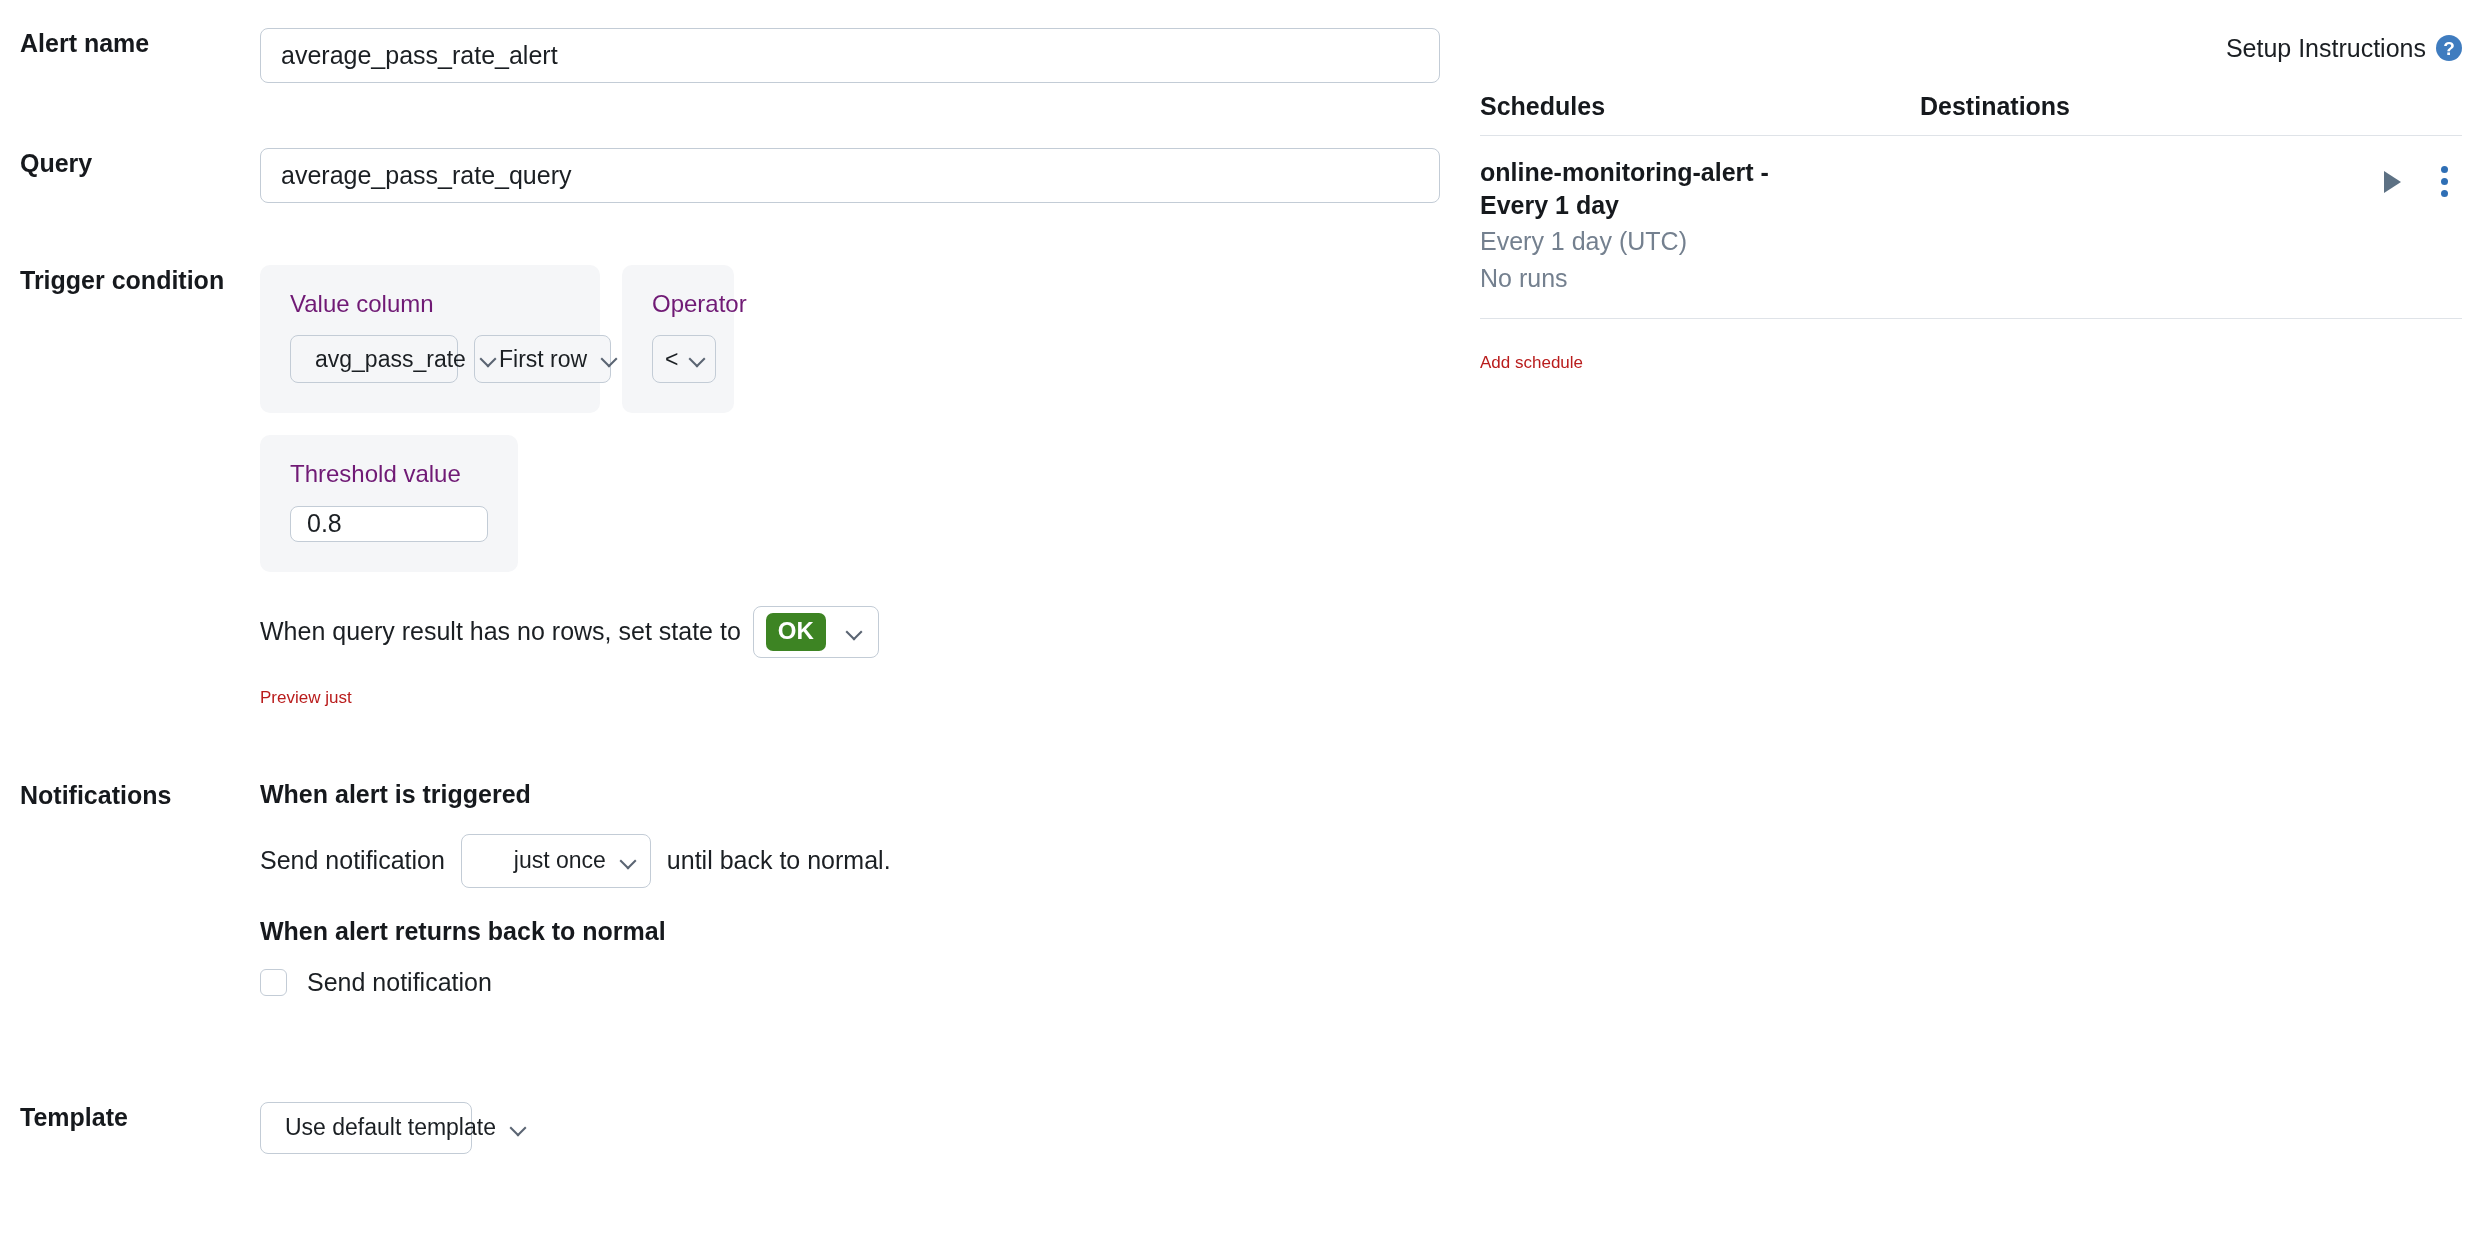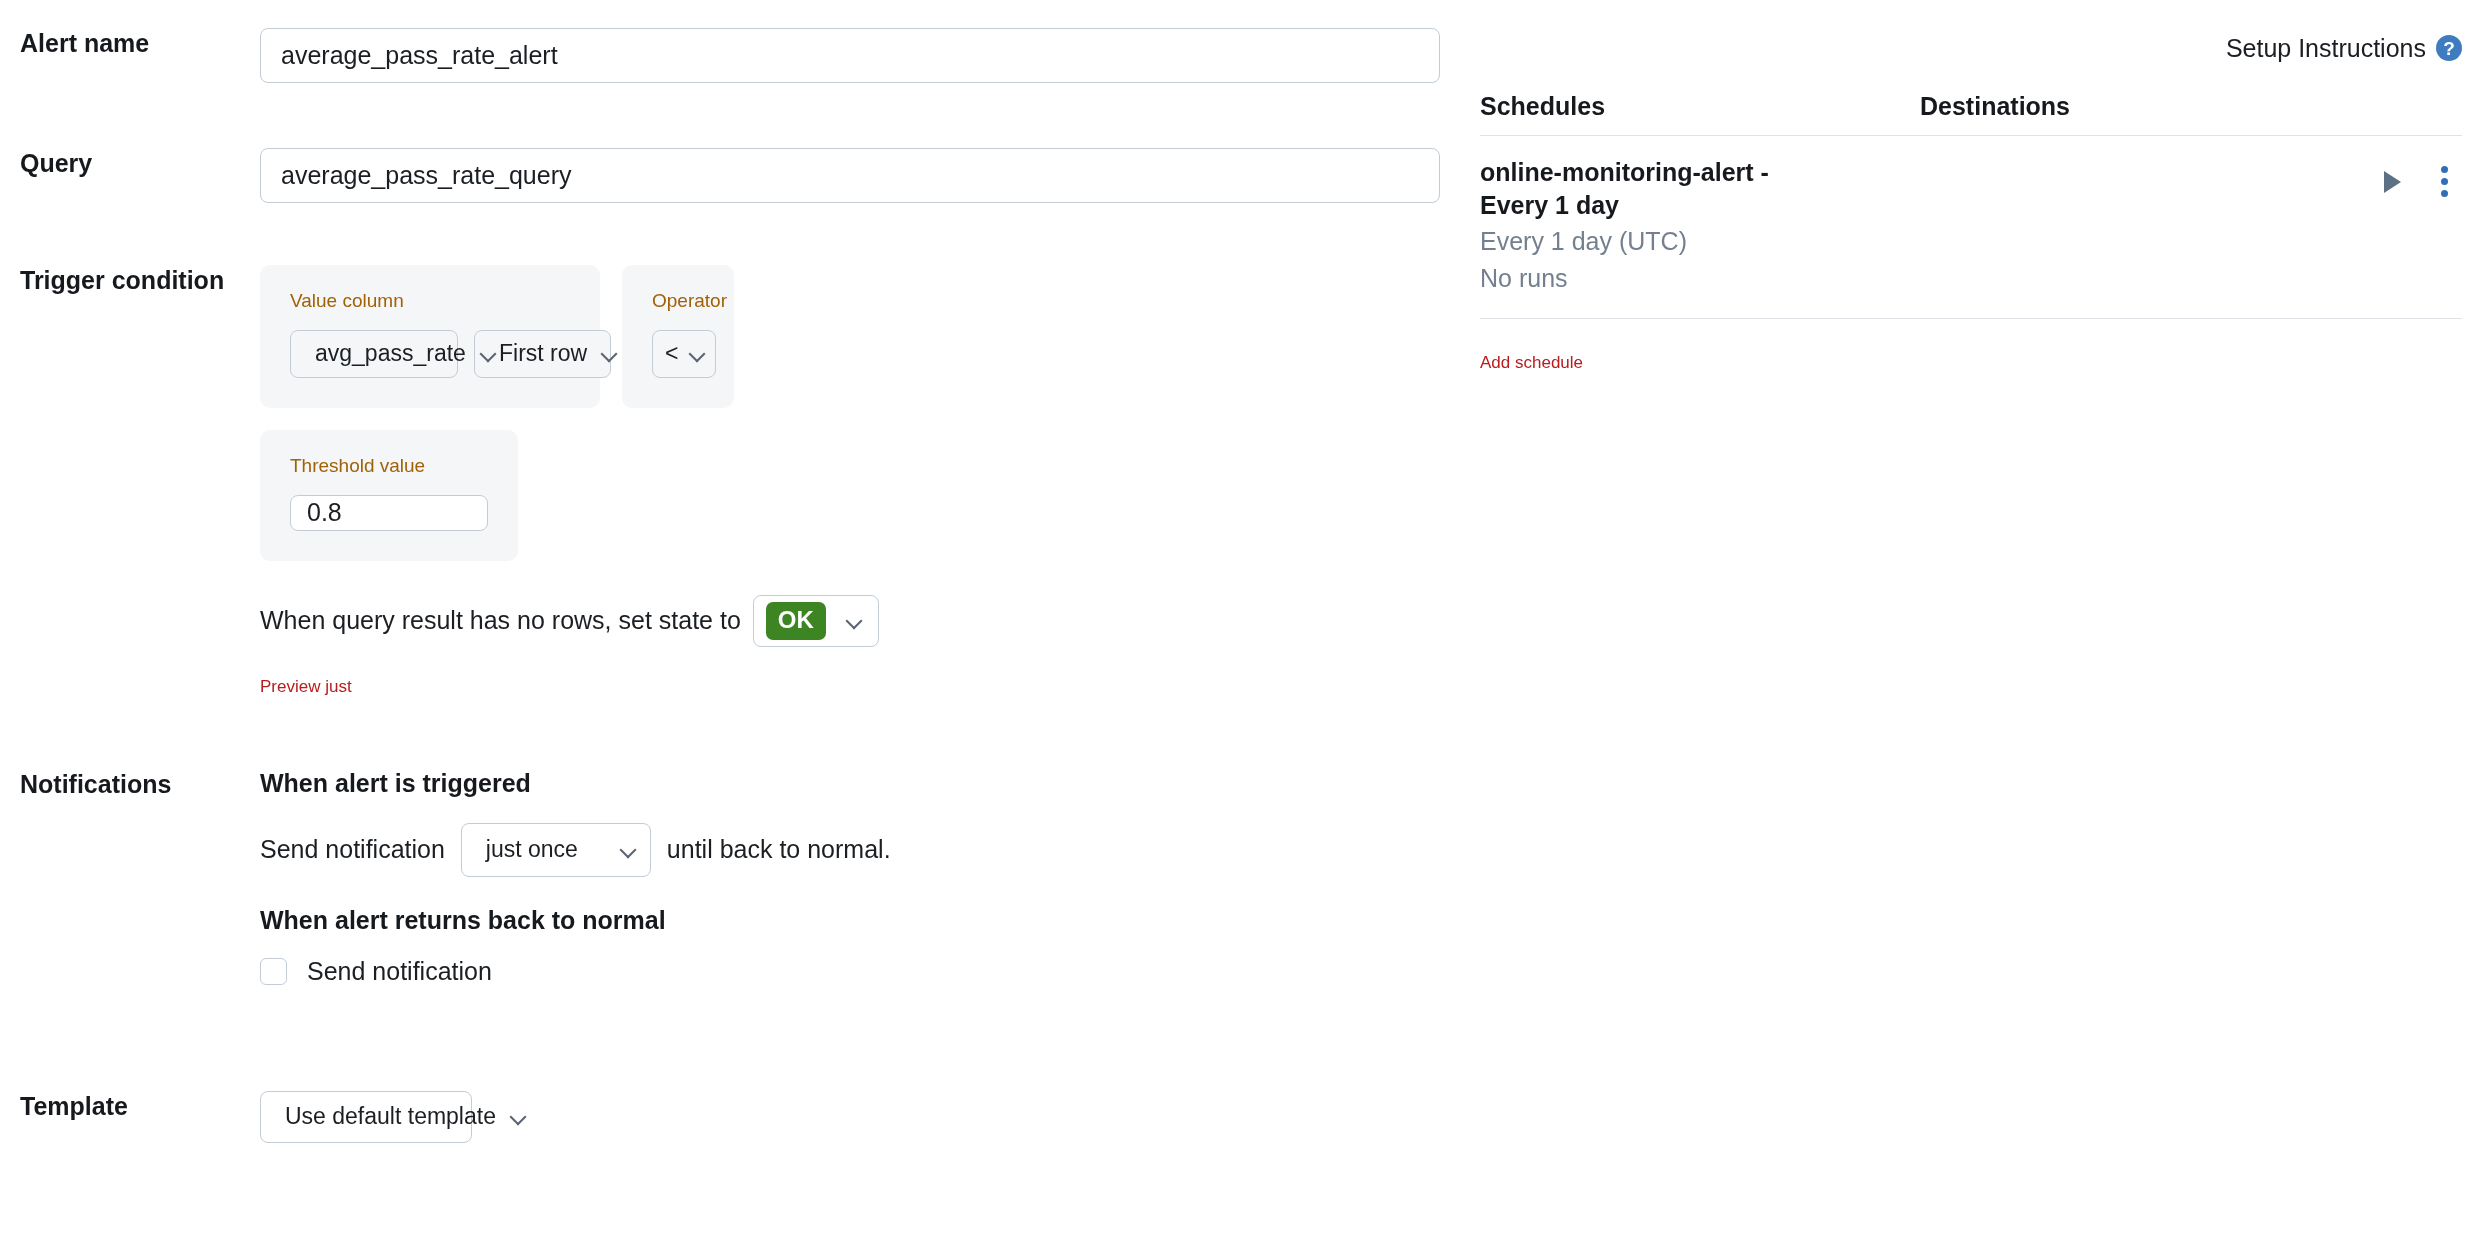"Value column" .panel-label { color: #a16207 -> #701a75; font-size: 19px -> 24px }
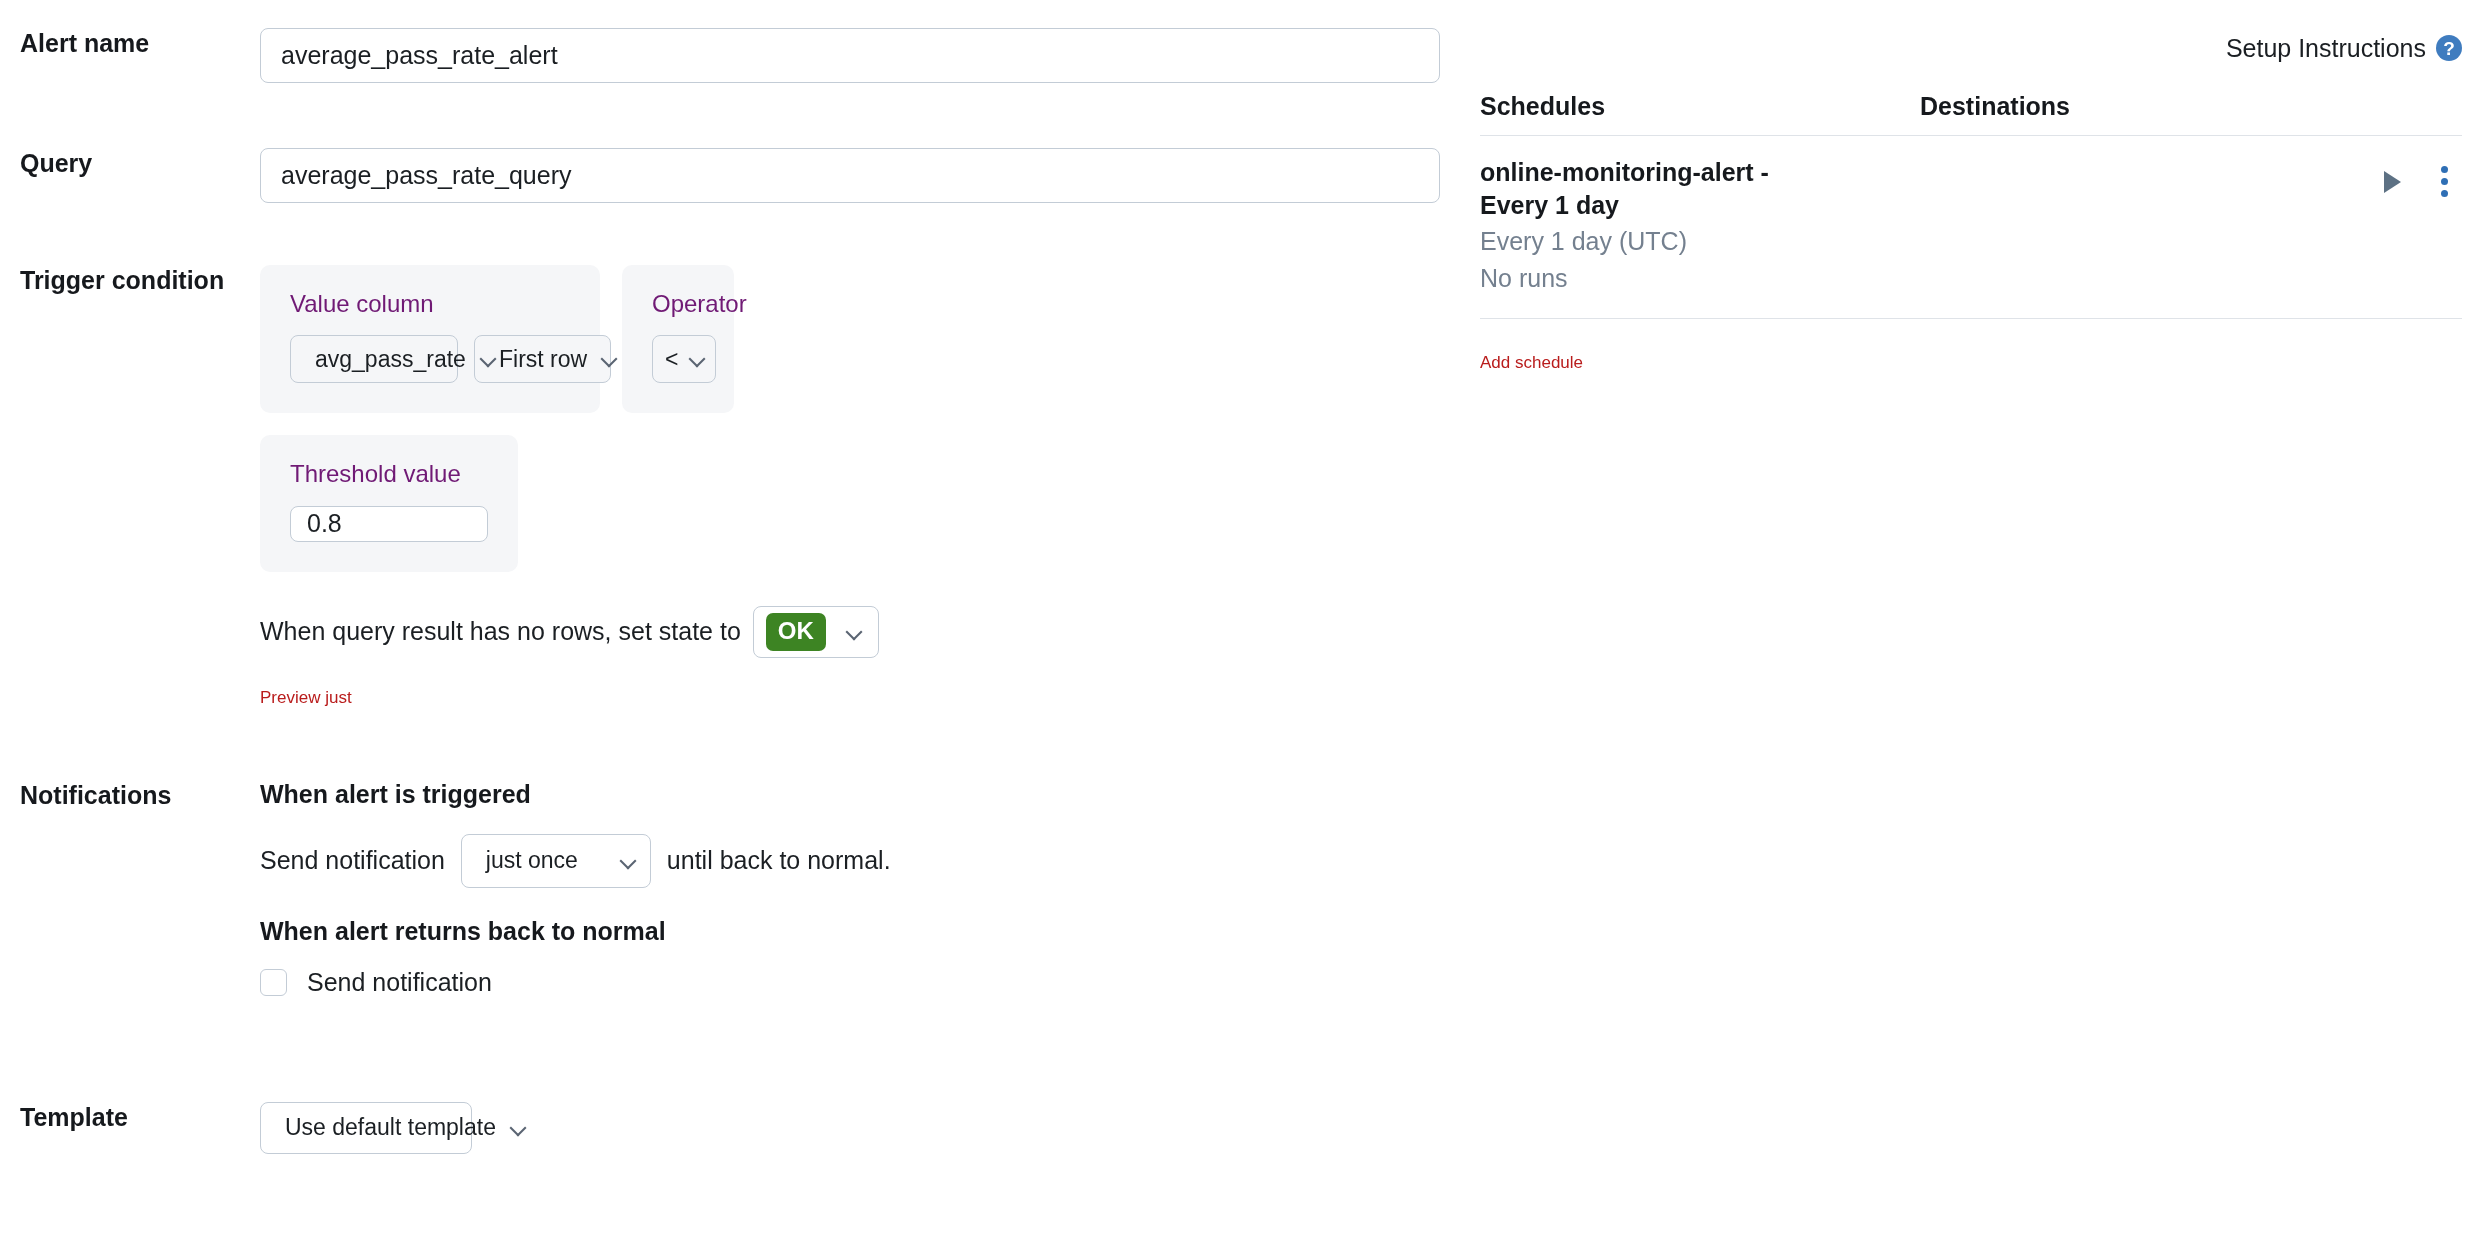"just once" .sel-justonce { justify-content: space-between -> flex-end }
